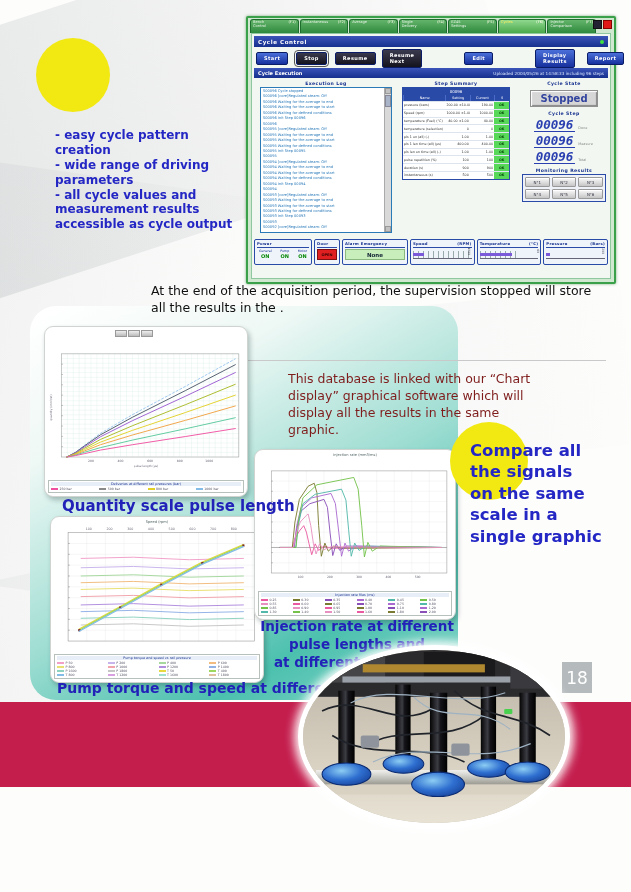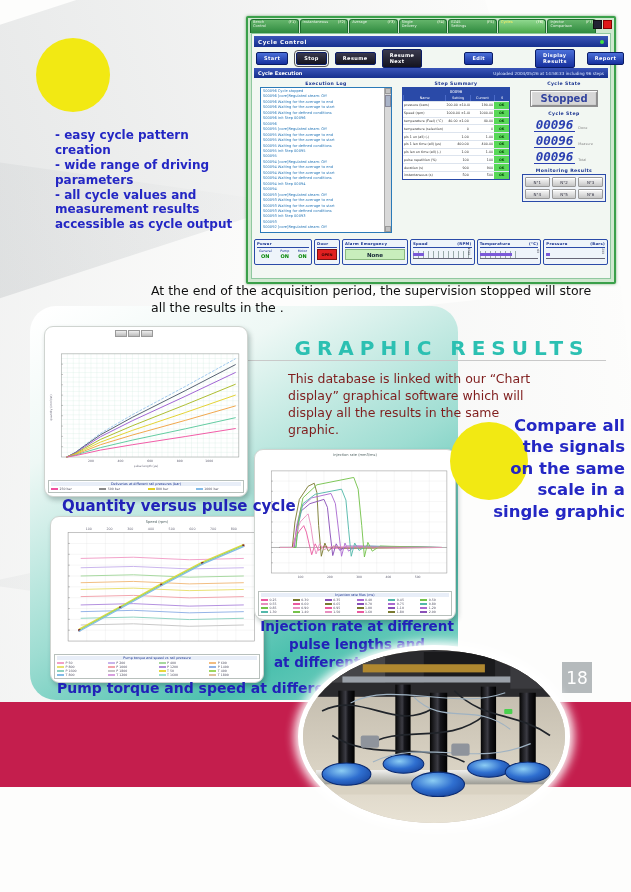"GRAPHIC RESULTS" div.heading { html: <div>GRAPHIC RESULTS</div> -> none }
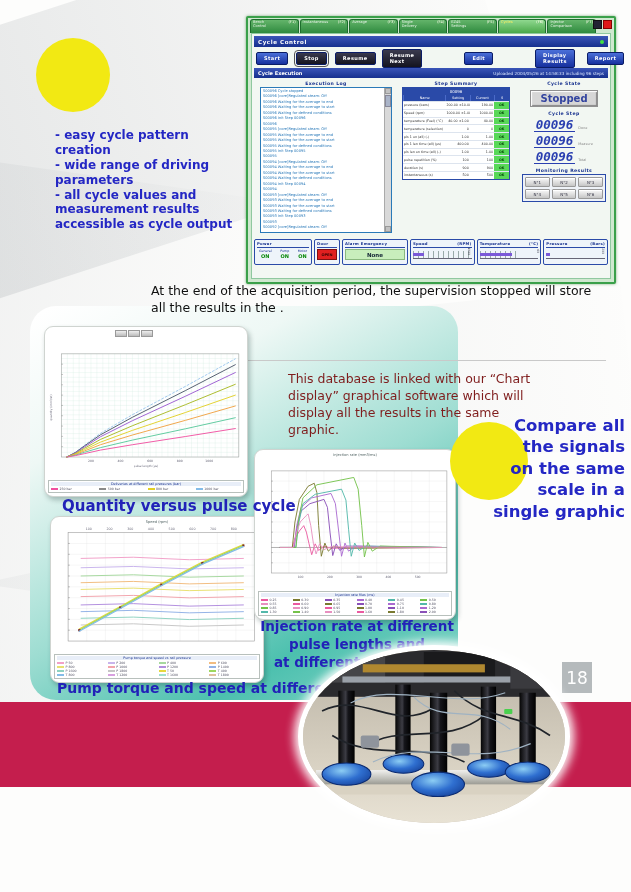"Compare all" .note-right { text-align: right -> none; top: 415px -> 440px }
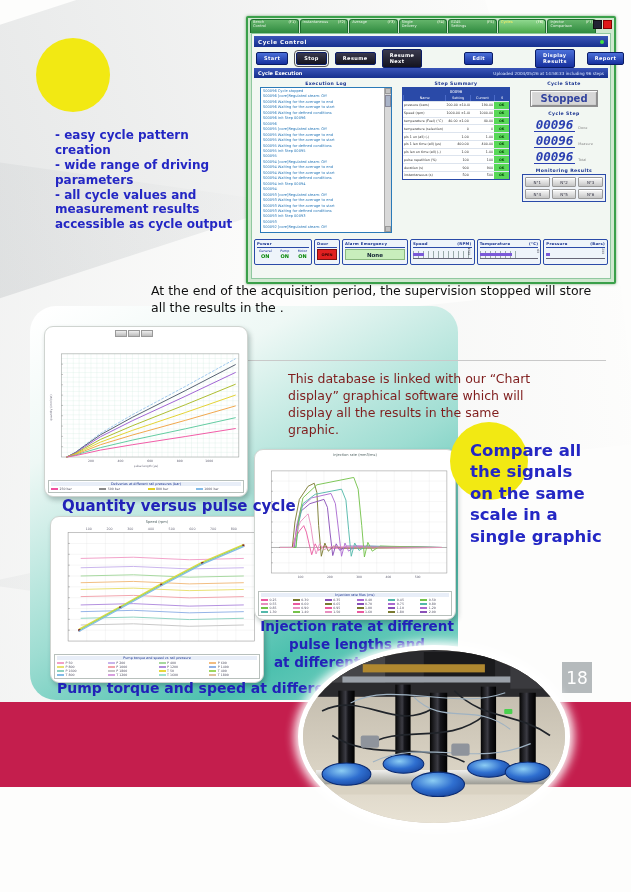"Quantity versus pulse cycle" div.caption { text: versus pulse cycle -> scale pulse length }
